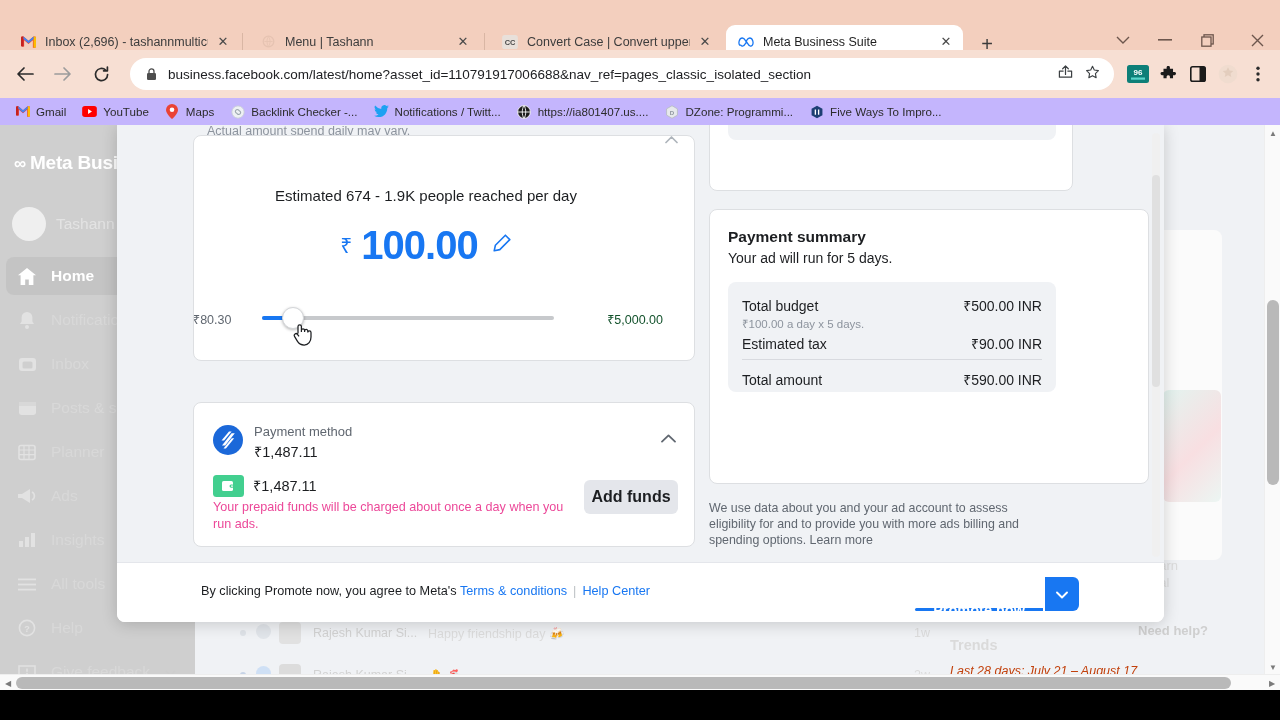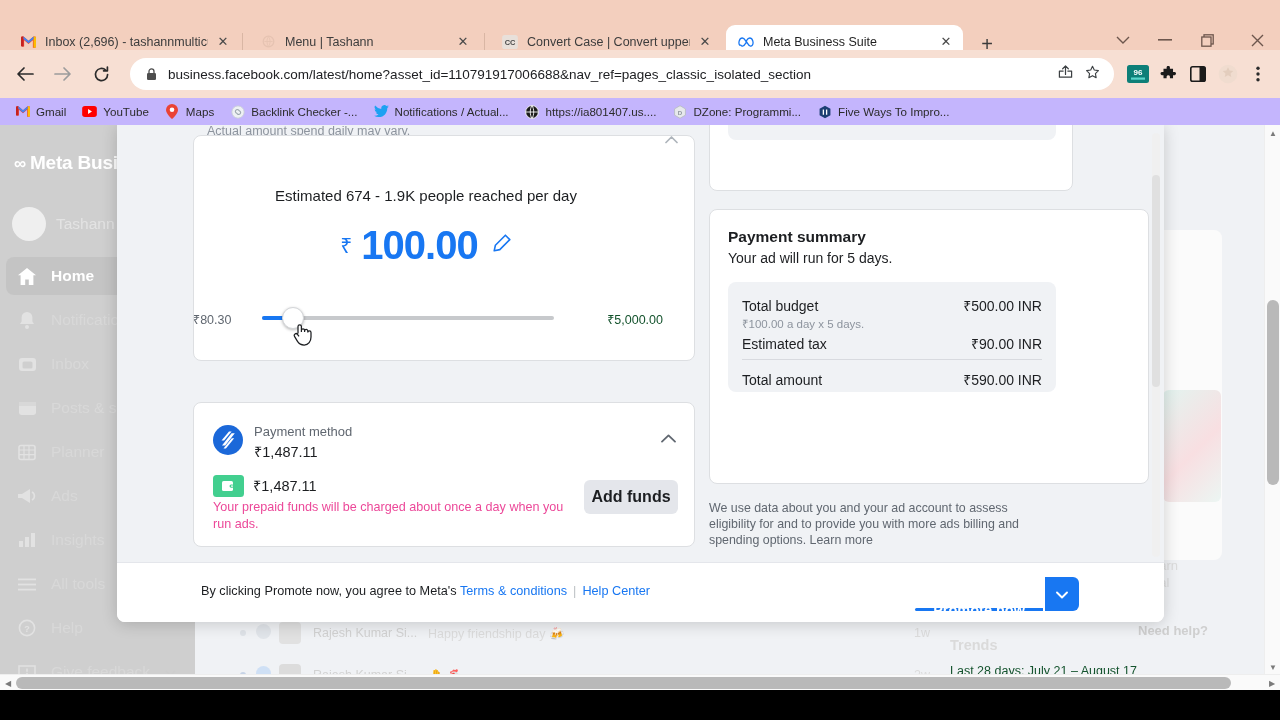"Notifications / Actual..." span { text: Actual -> Twitt }
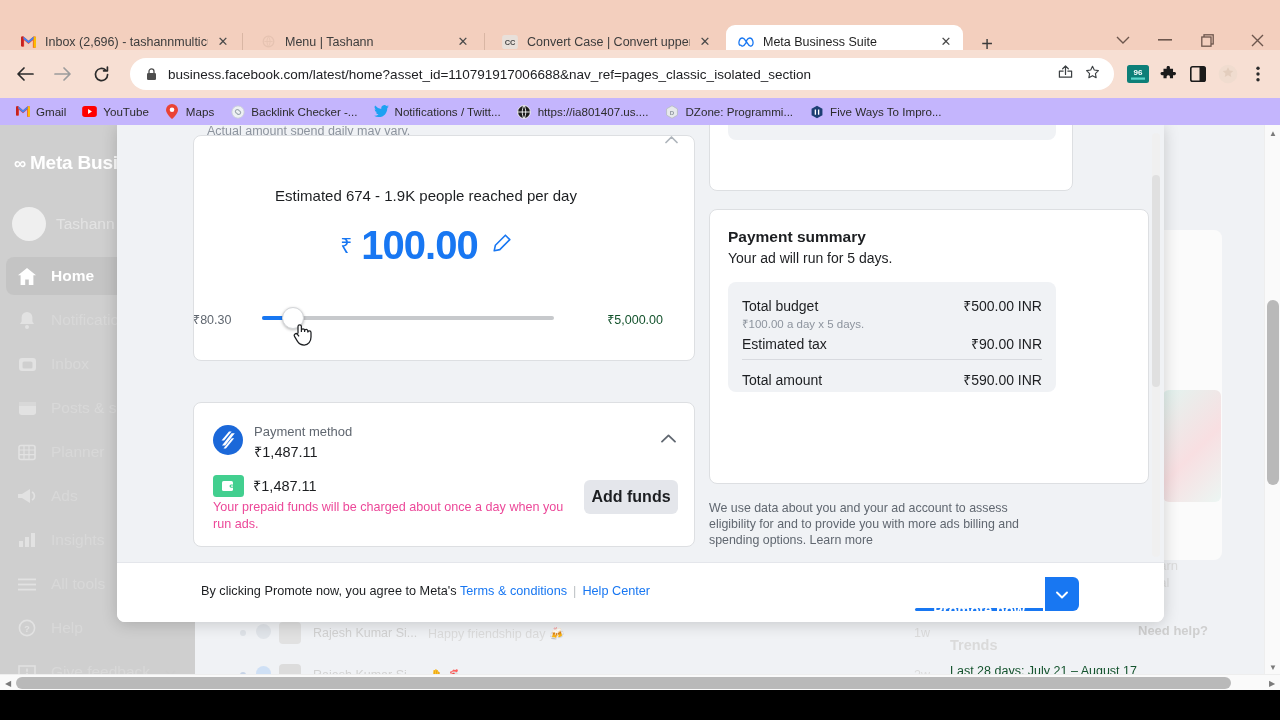"Last 28 days: July 21" div.ghost-text { color: #14532d -> #c2410c; font-style: none -> italic }
